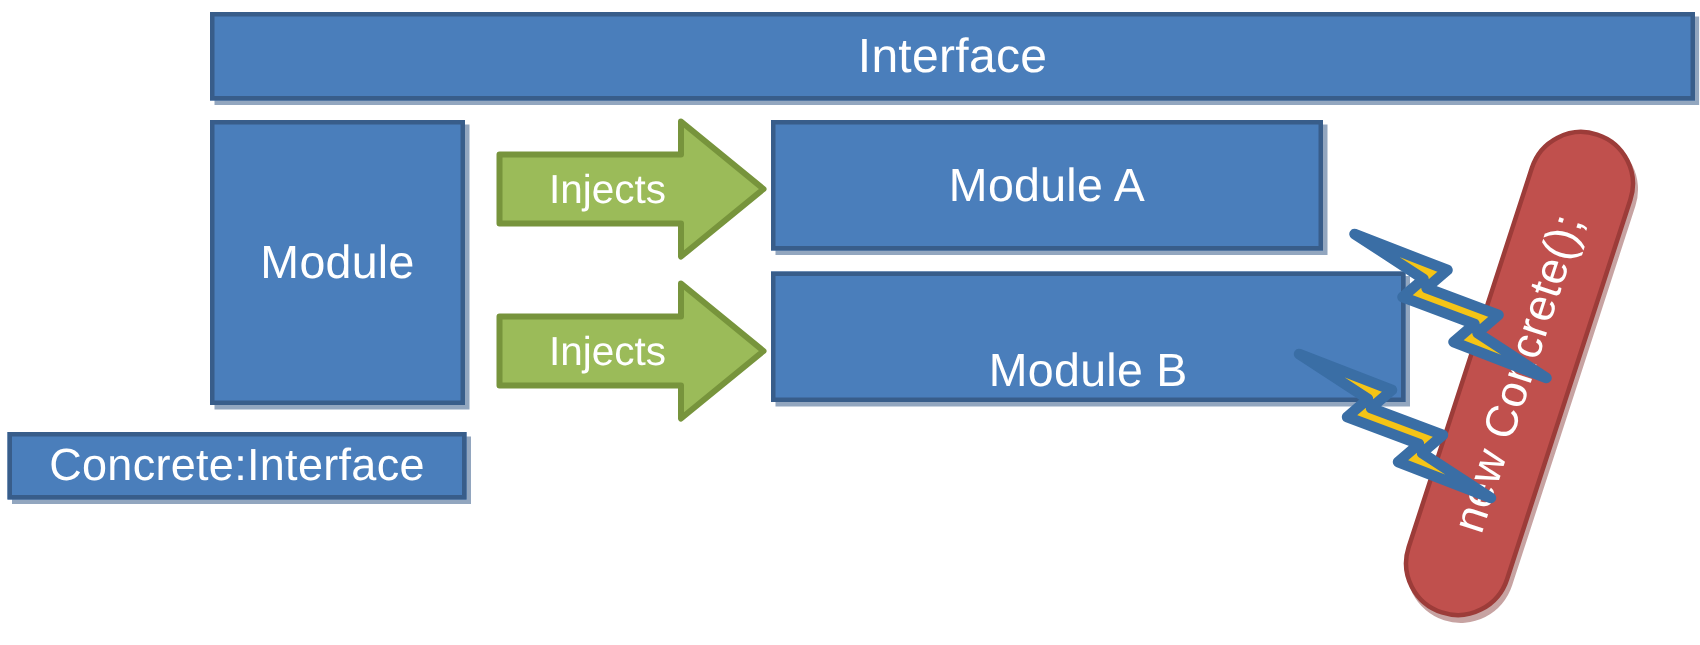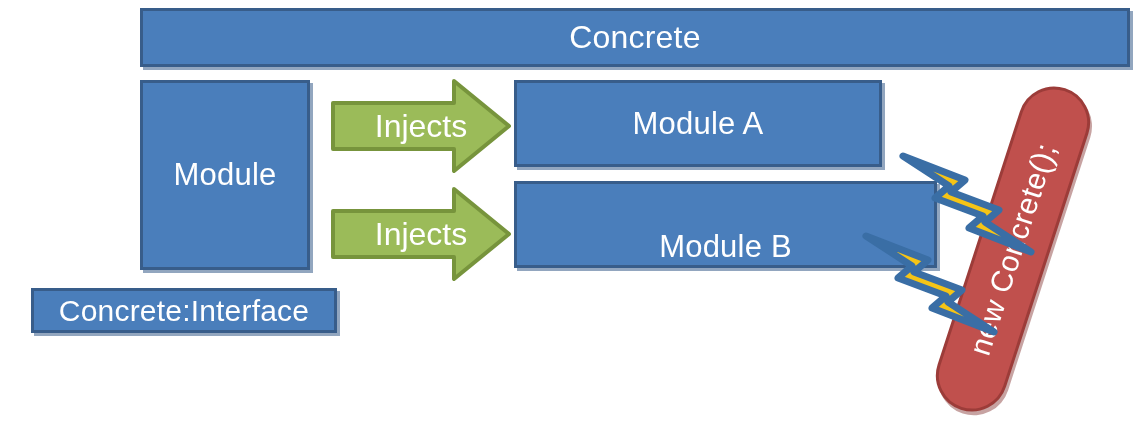"Concrete" span { text: Concrete -> Interface }
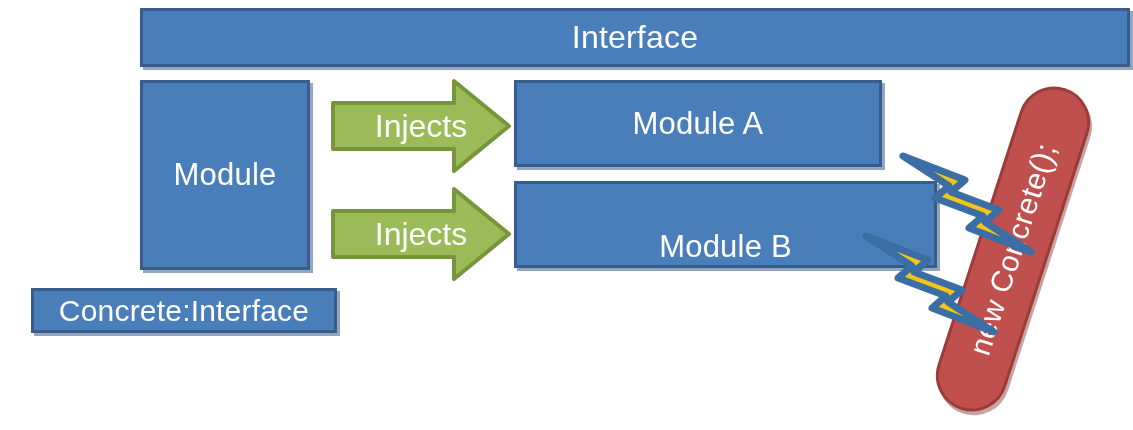"Injects" .arrow-label { font-size: 32px -> 27px; margin-left: 16px -> none }
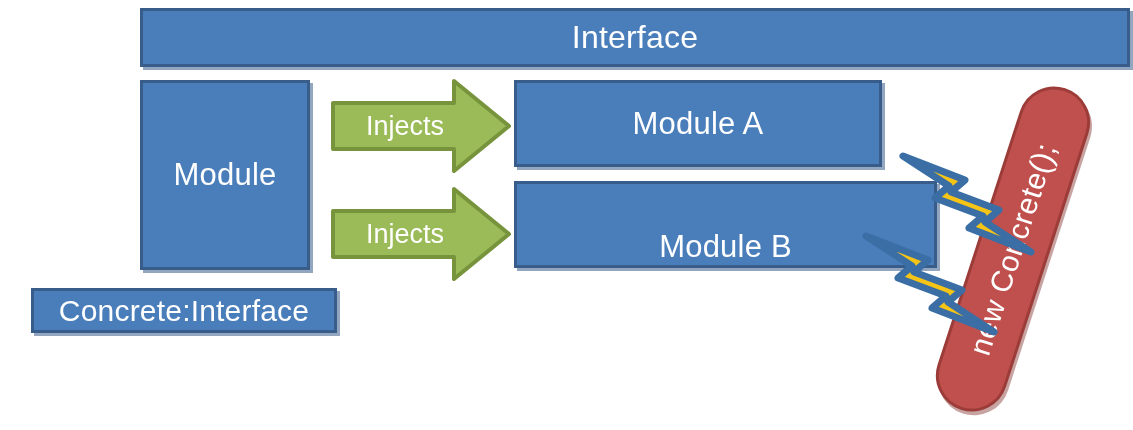"Concrete:Interface" #concrete-box { margin-left: 26px -> none }
